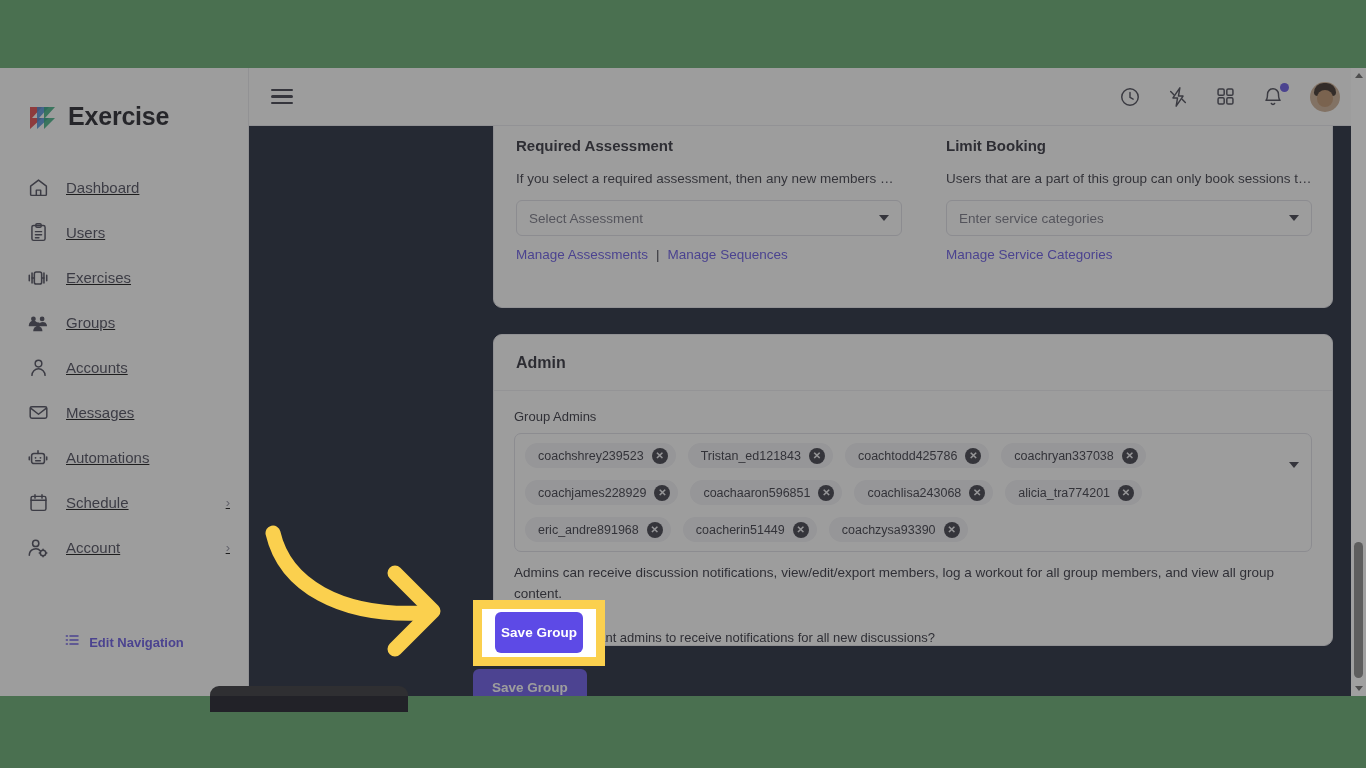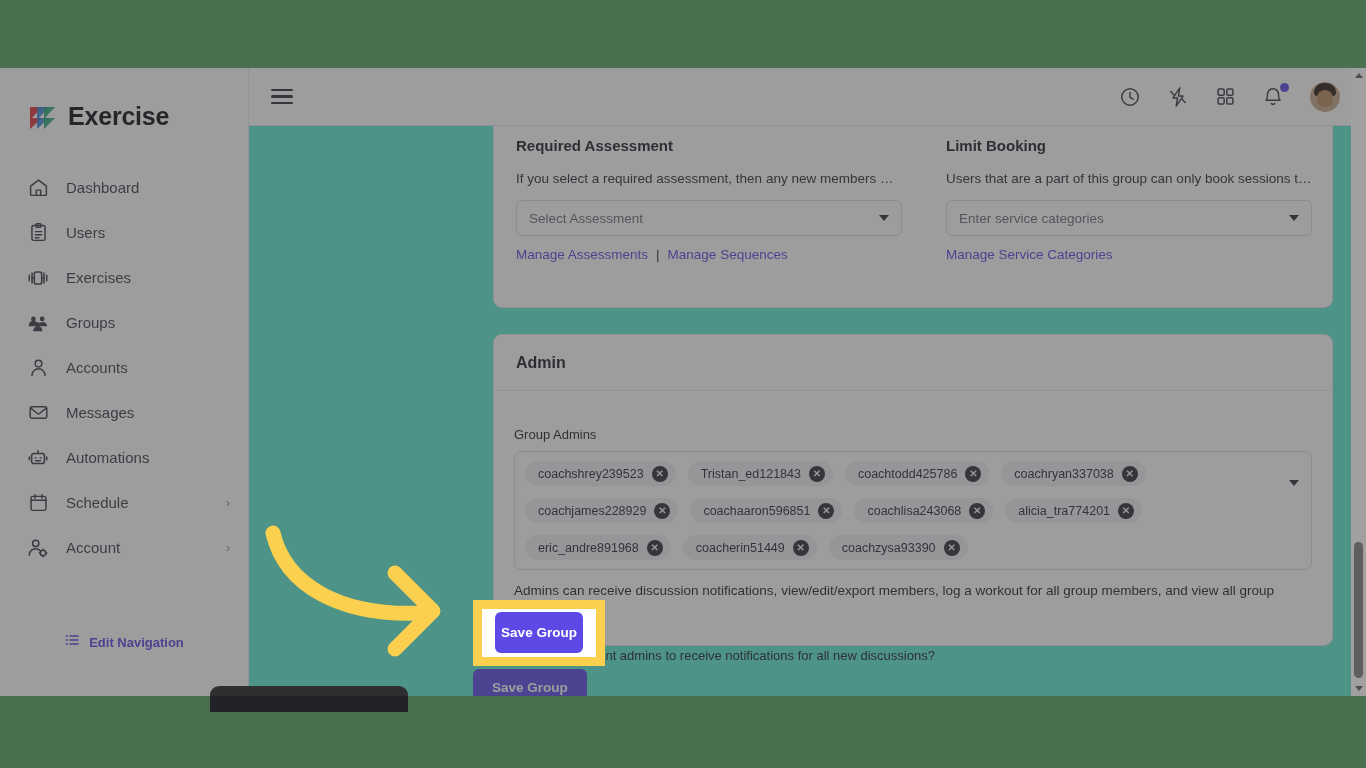"Required Assessment" #content { background: #5eead4 -> #0f172a }
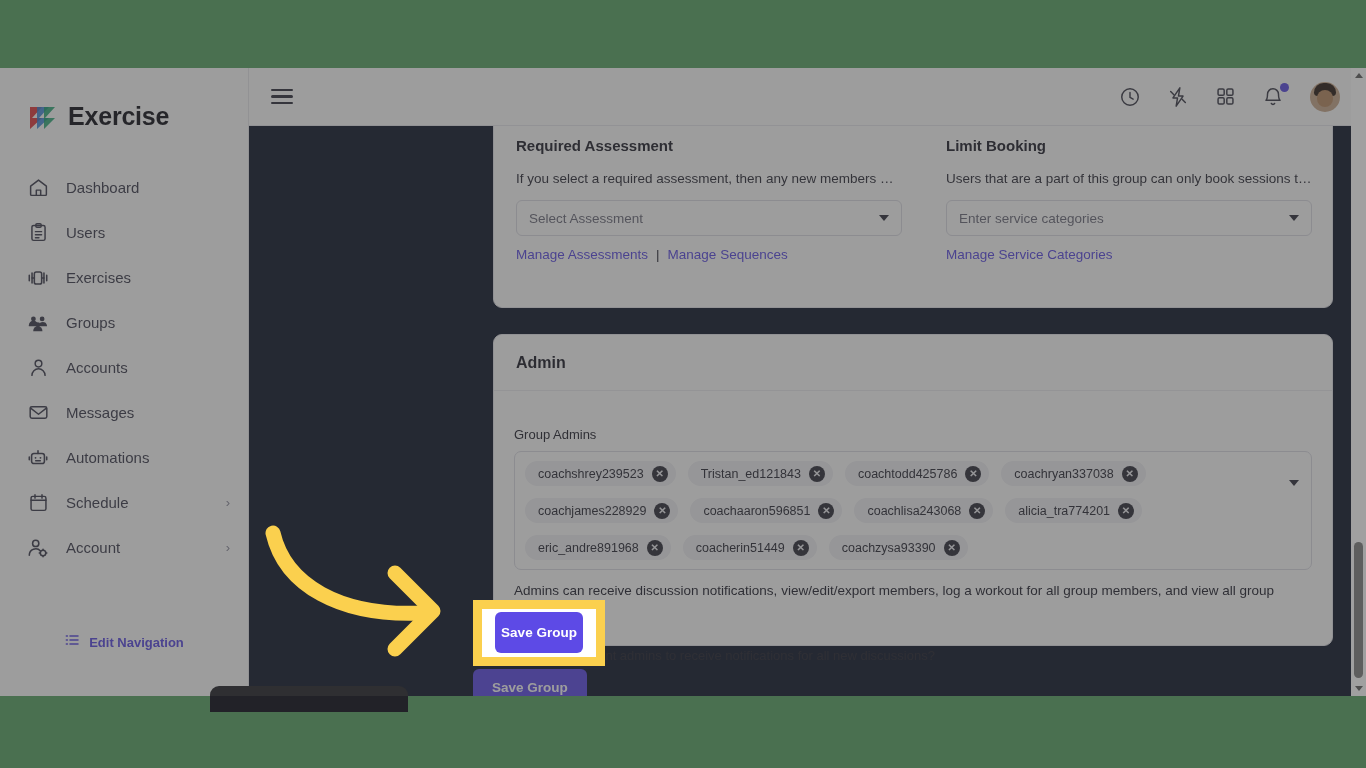"Dashboard" .nav-list { text-decoration: none -> underline }
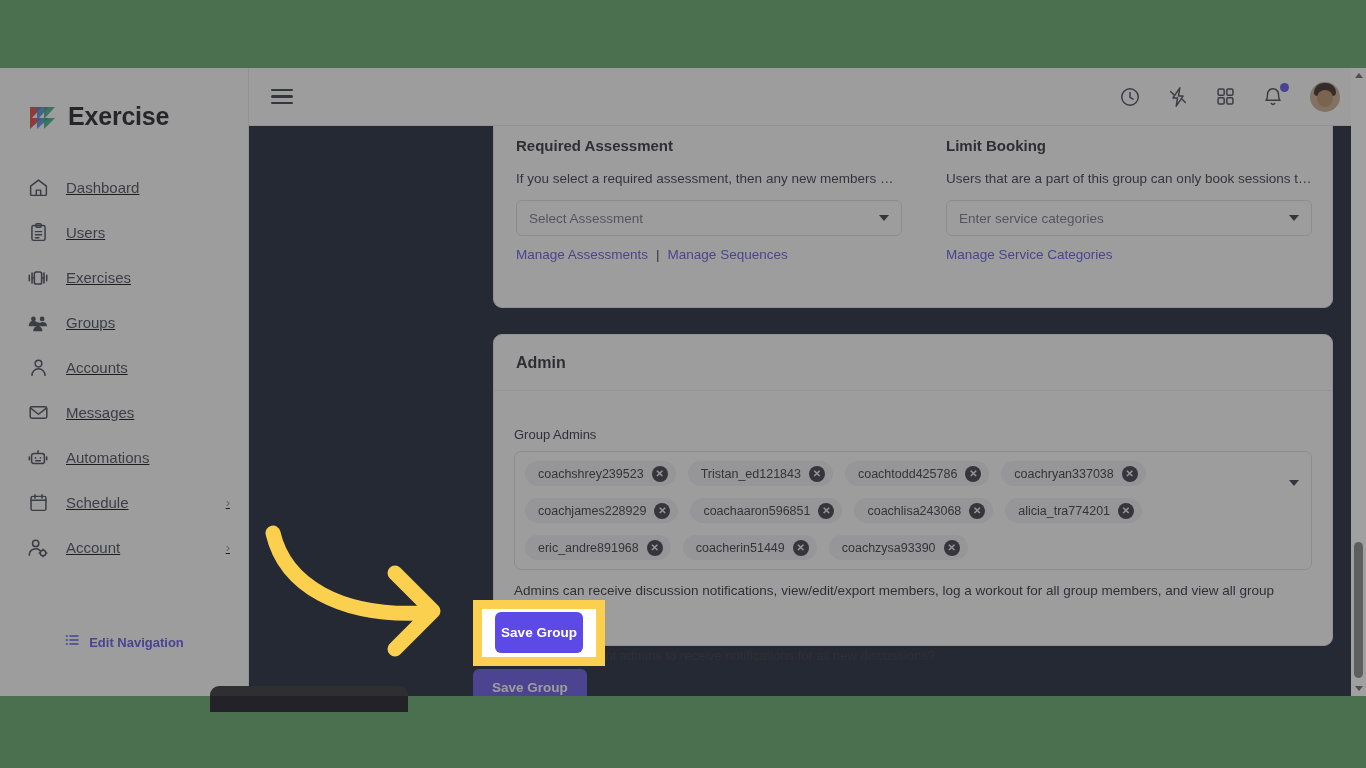"Group Admins" .field-label { margin-top: 18px -> none }
